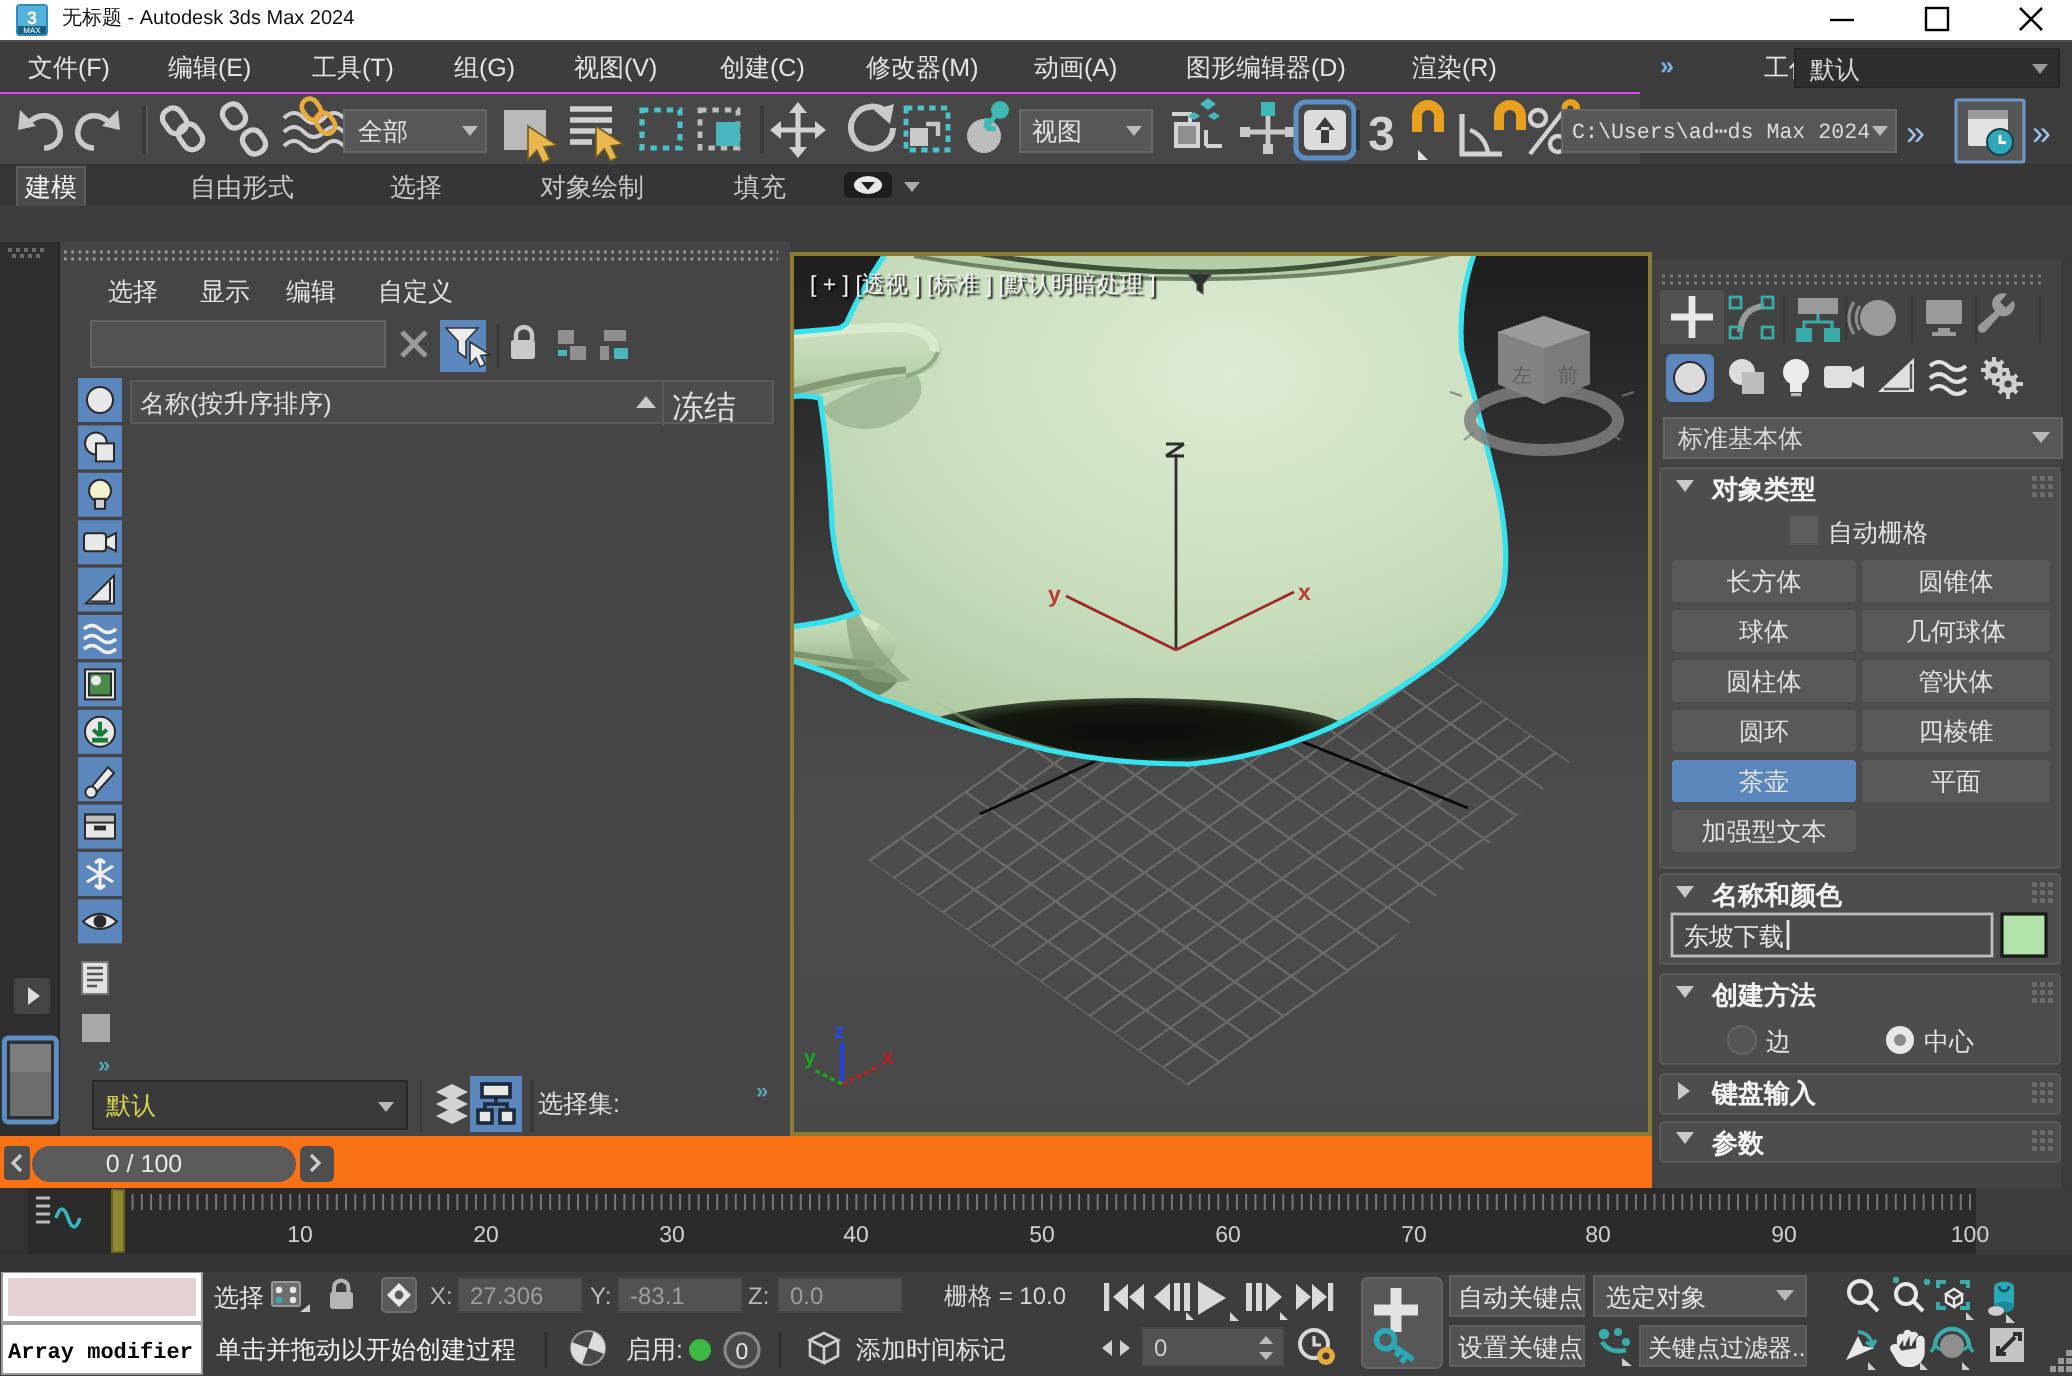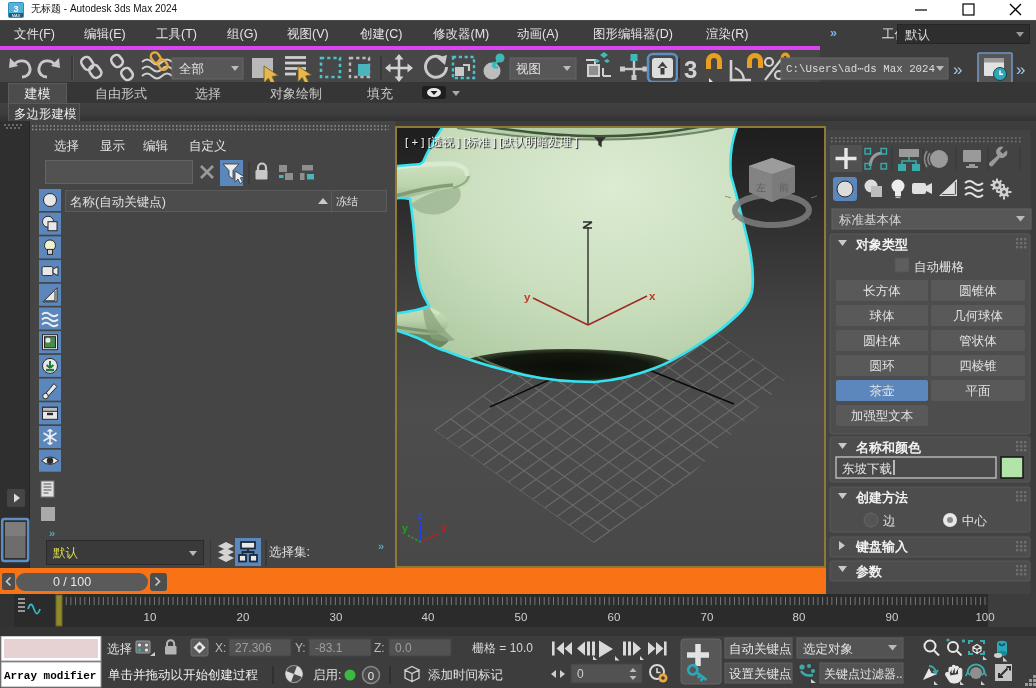"全部" #toolbar { border-top: 4px solid #d946ef -> 1px solid #d946ef }
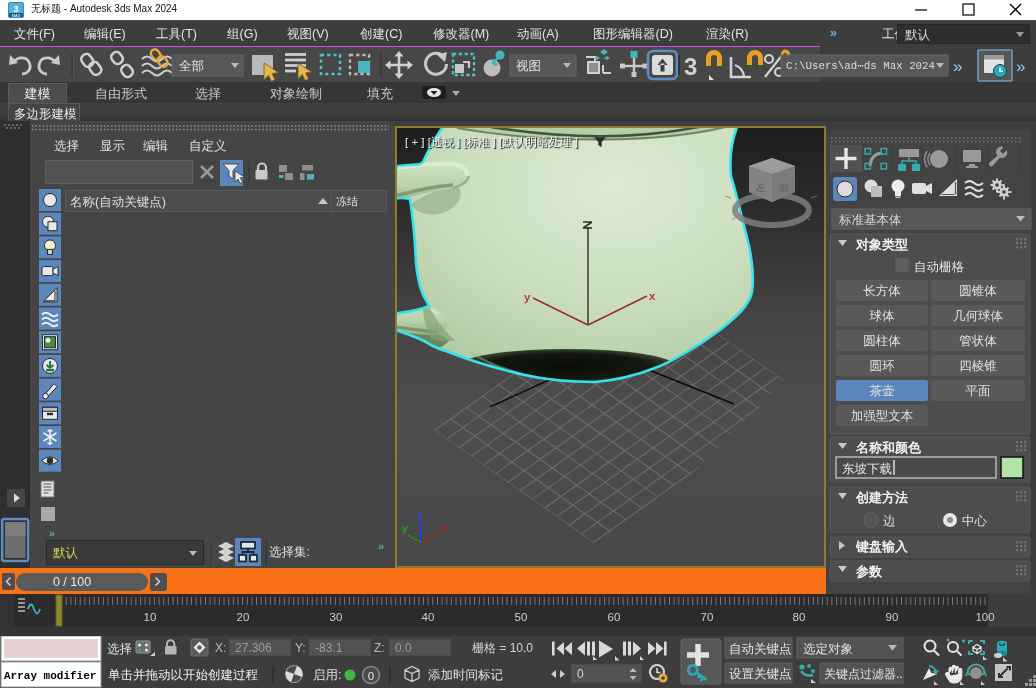"建模" div.abs { width: 59px -> 35px }
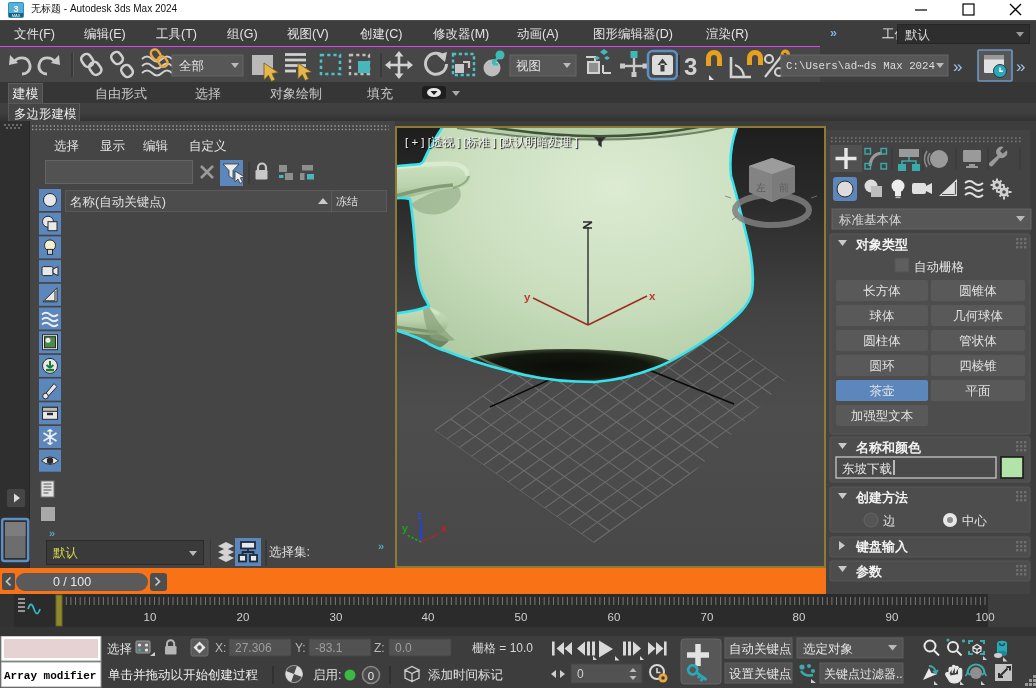"多边形建模" div.abs { html: <div> <div> <span>多边形建模</span></div> </div> -> none }
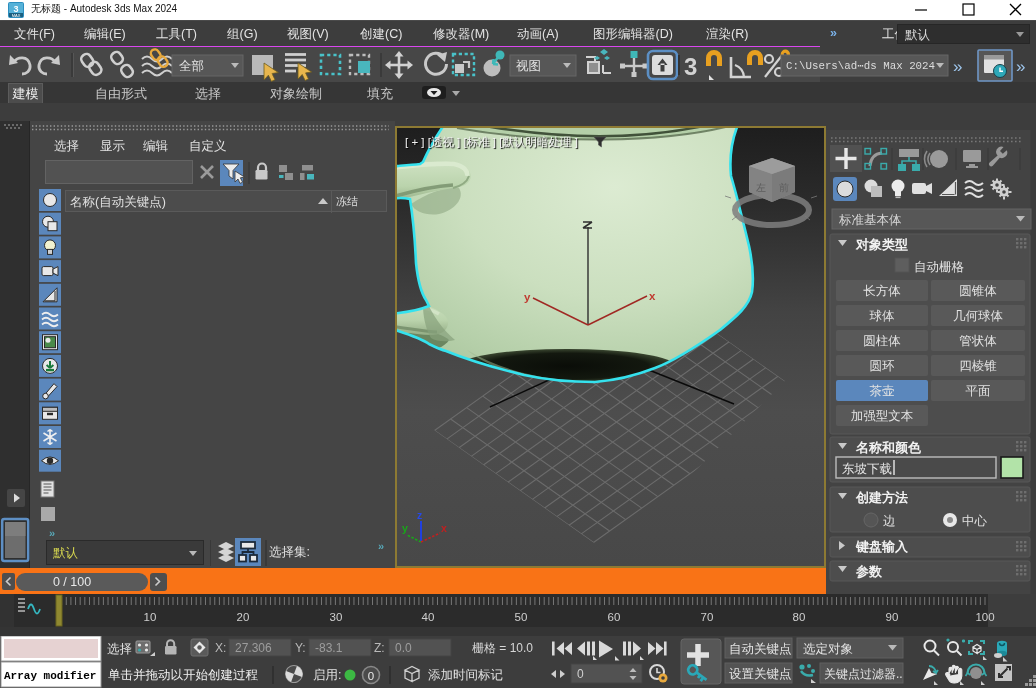"名称(自动关键点)" span.abs { text: 自动关键点 -> 按升序排序 }
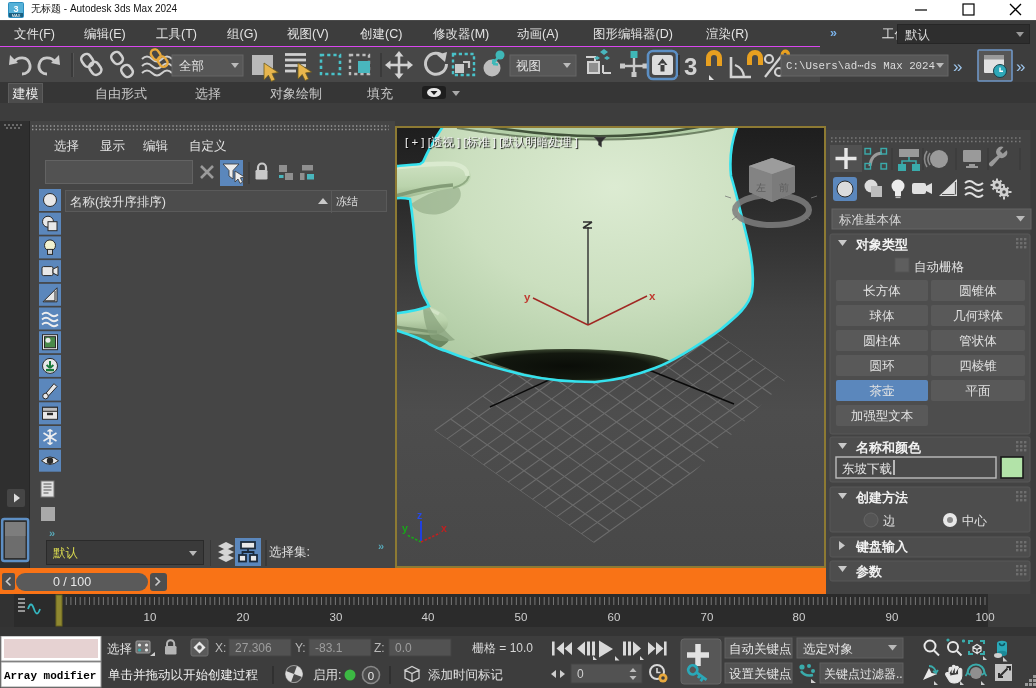"冻结" span.abs { font-size: 11px -> 16px }
